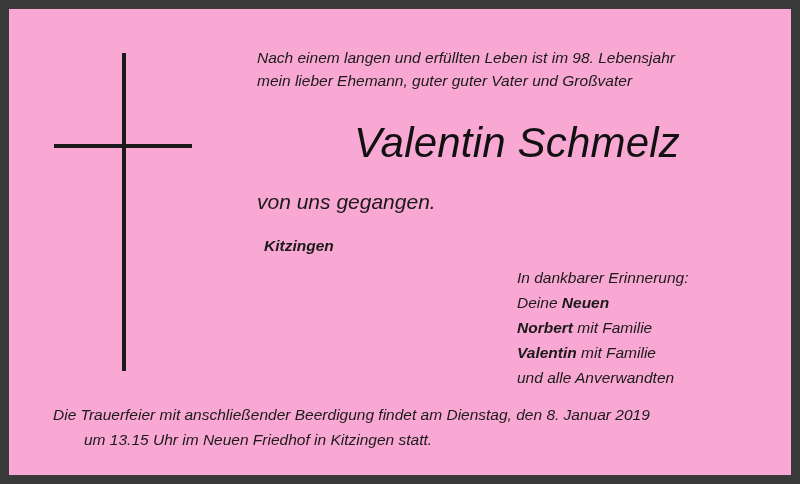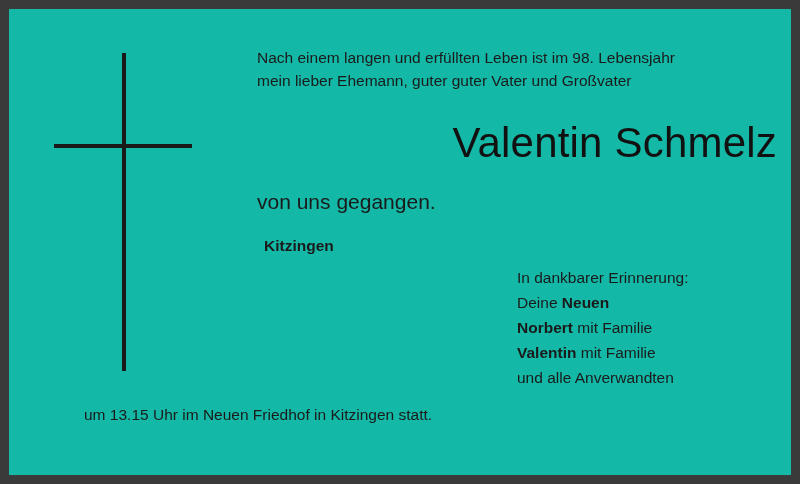"Nach einem langen und erfüllten" .inner { background: #14b8a6 -> #f9a8d4; font-style: none -> italic }
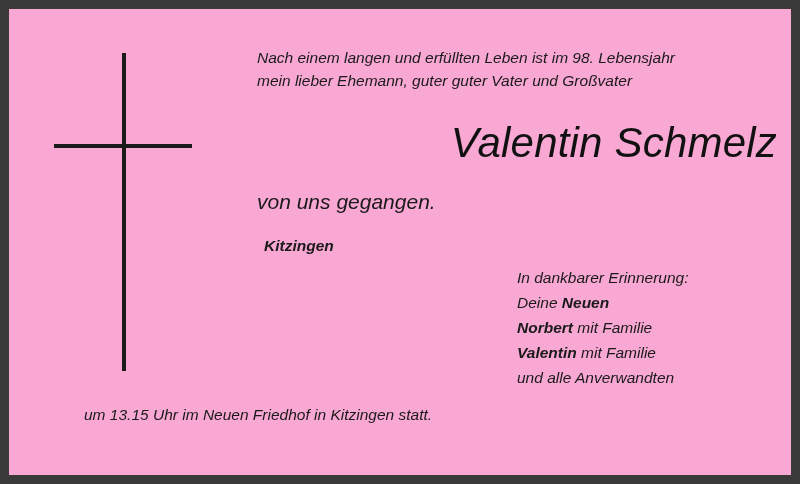"Valentin Schmelz" .name { text-align: right -> center }
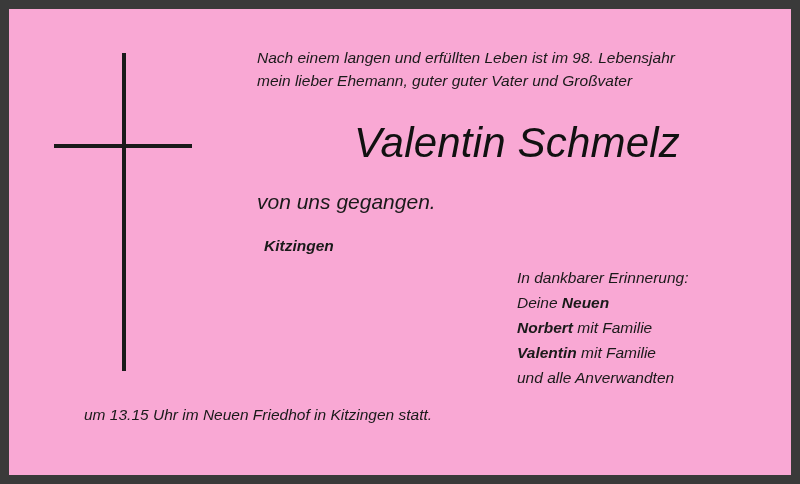"Die Trauerfeier mit anschließender" span.f1 { html: none -> <span>Die Trauerfeier mit anschließender Beerdigung findet am Dienstag, den 8. Januar 2019</span> }
